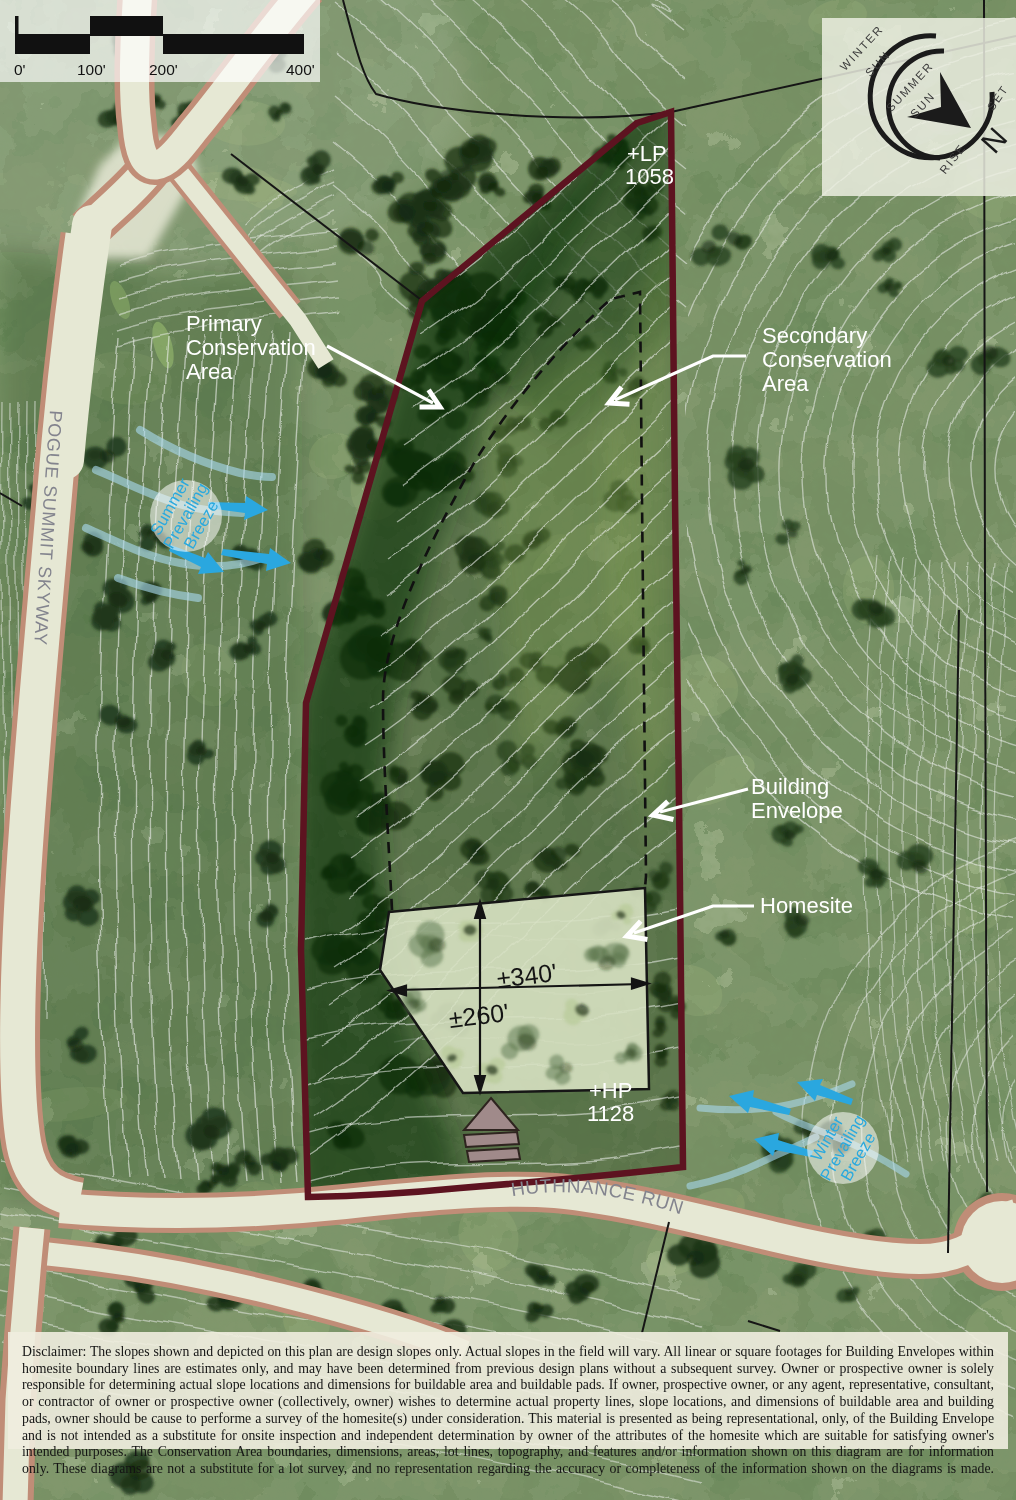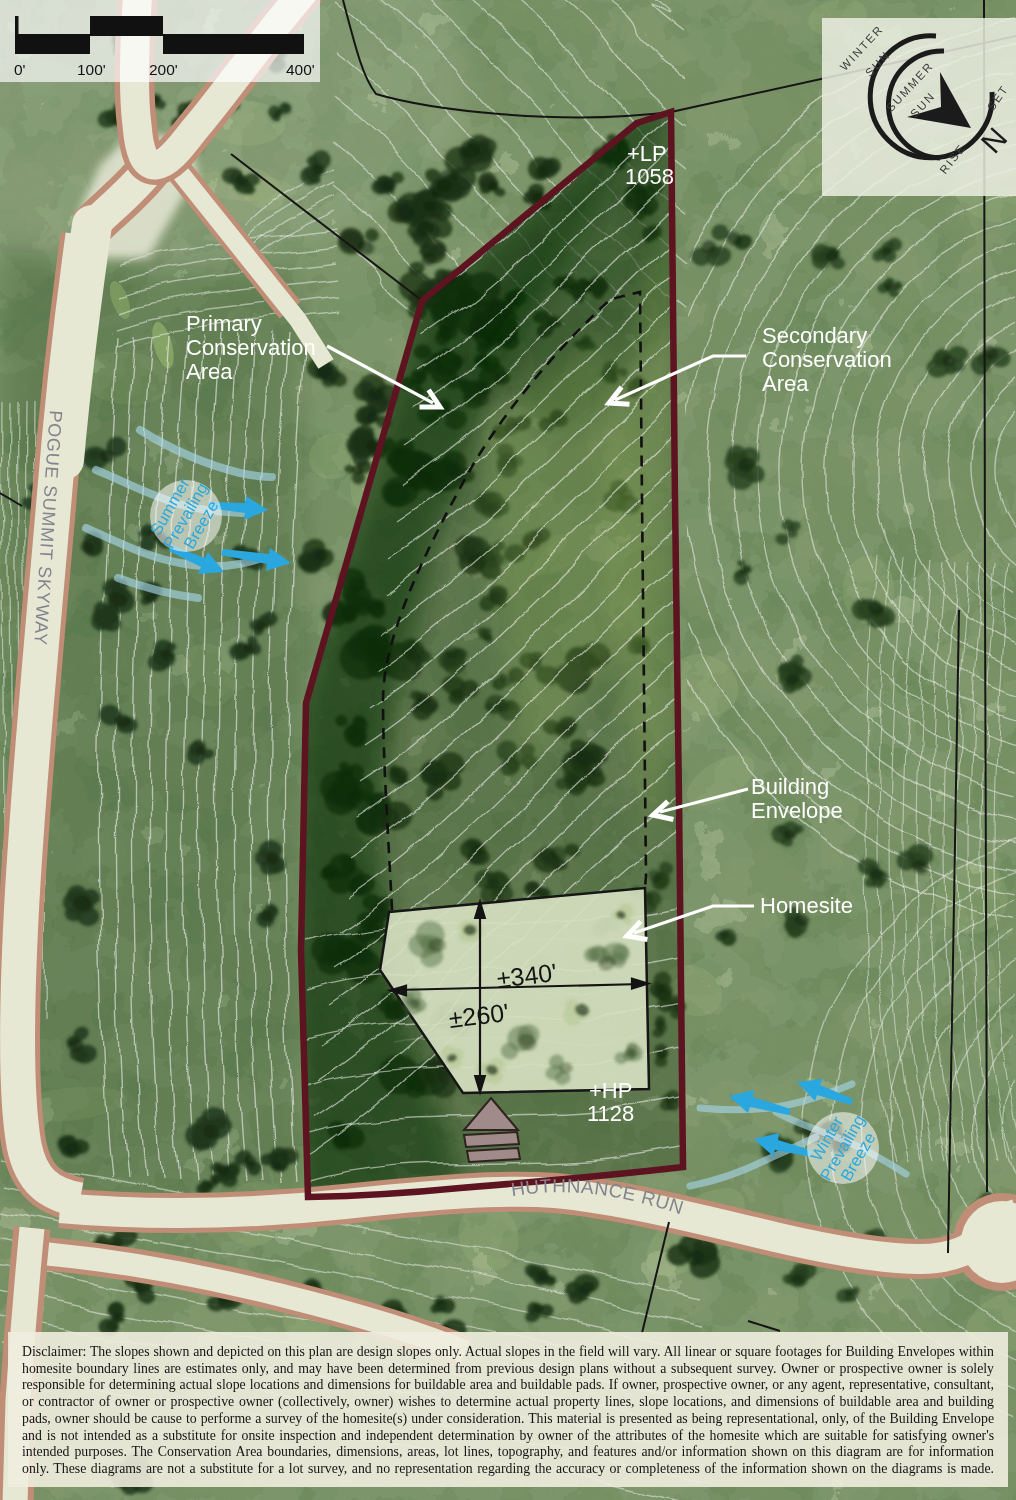"Disclaimer: The slopes shown and" .disc { height: 155px -> 117px }
